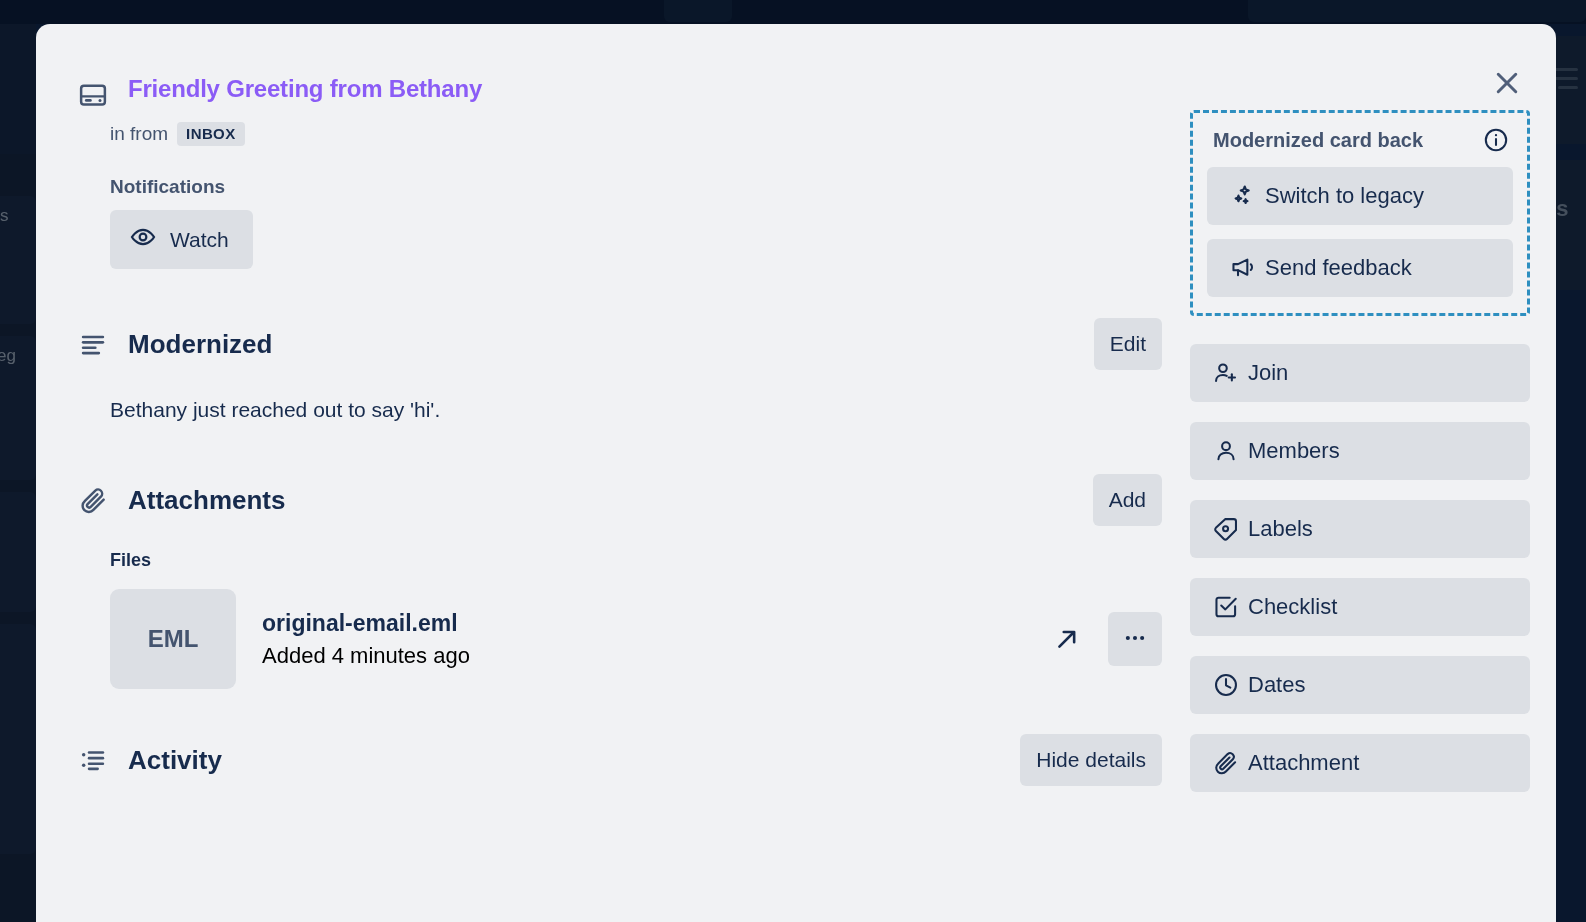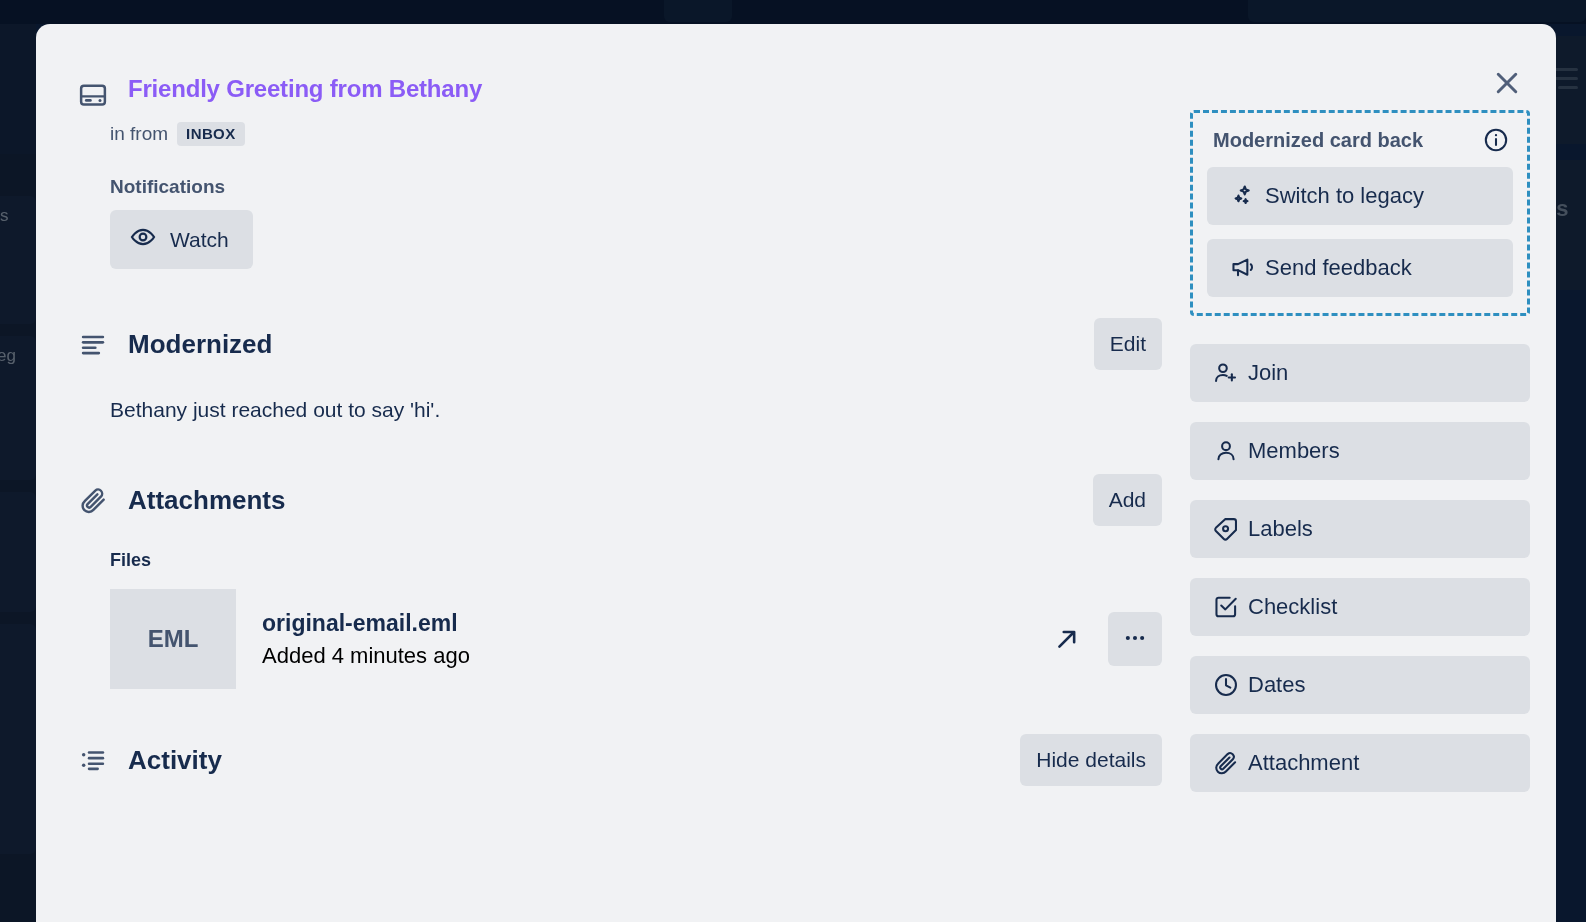"EML" .file-thumb { border-radius: 0 -> 9px }
